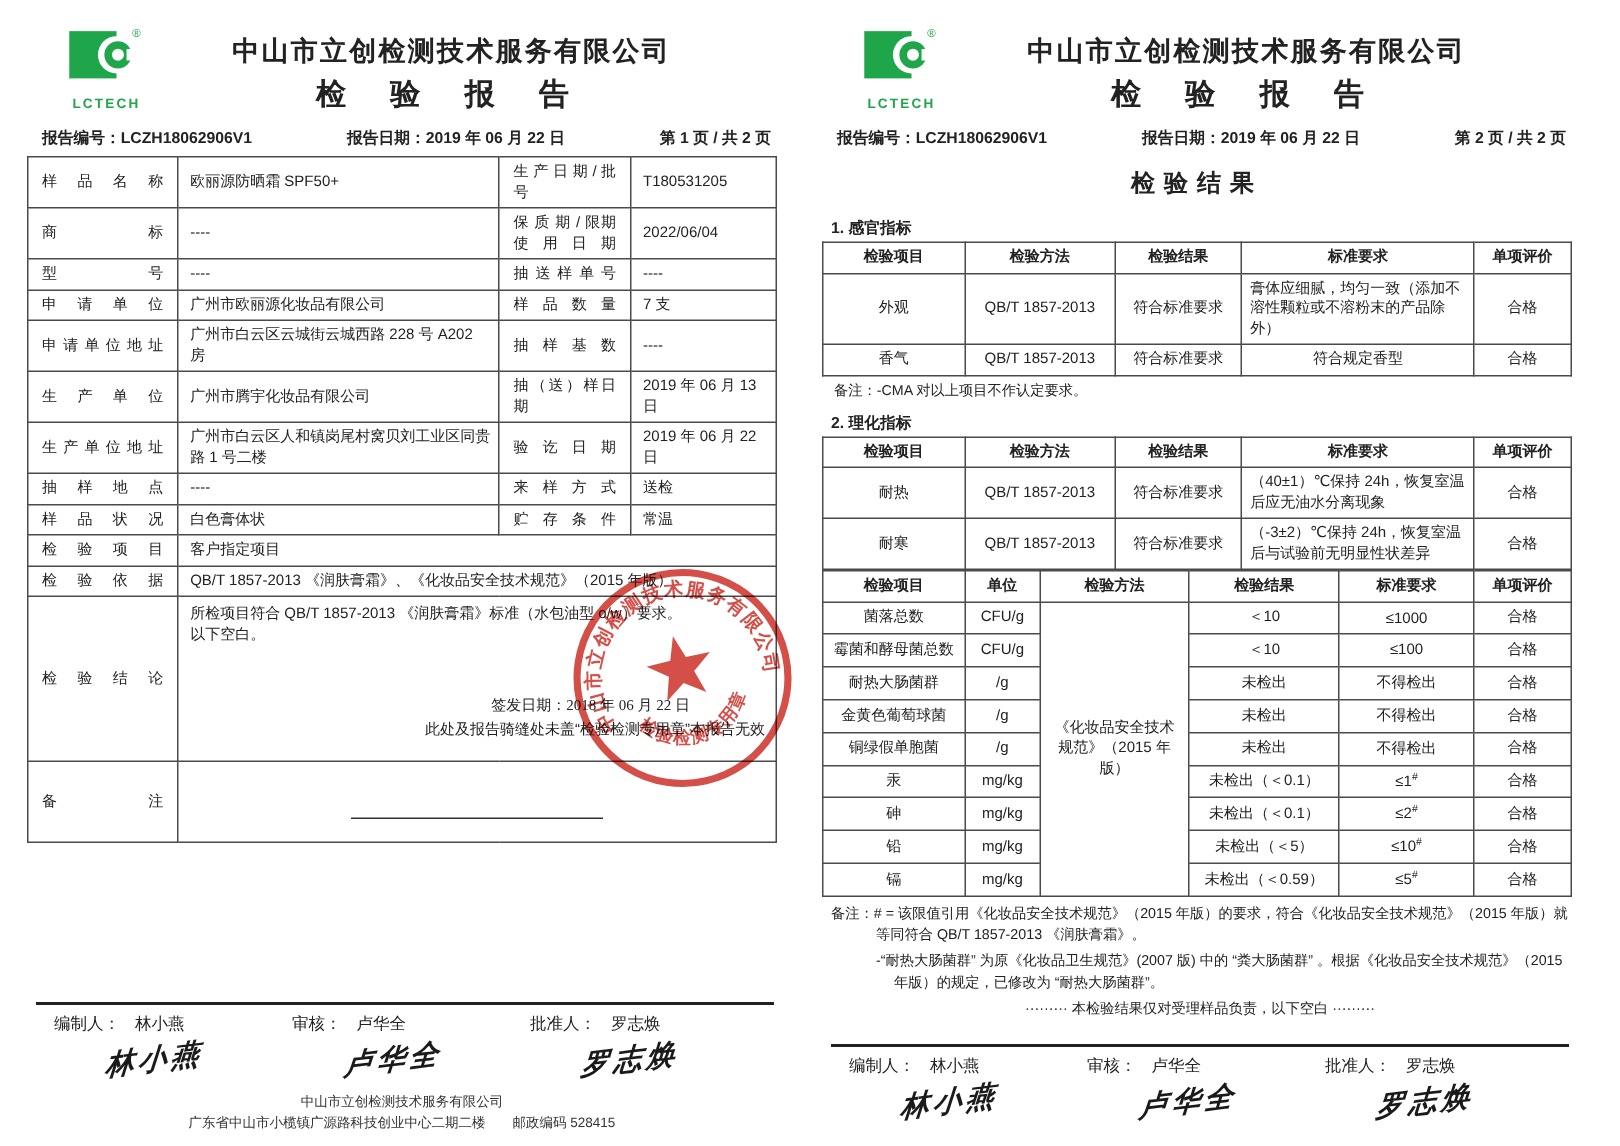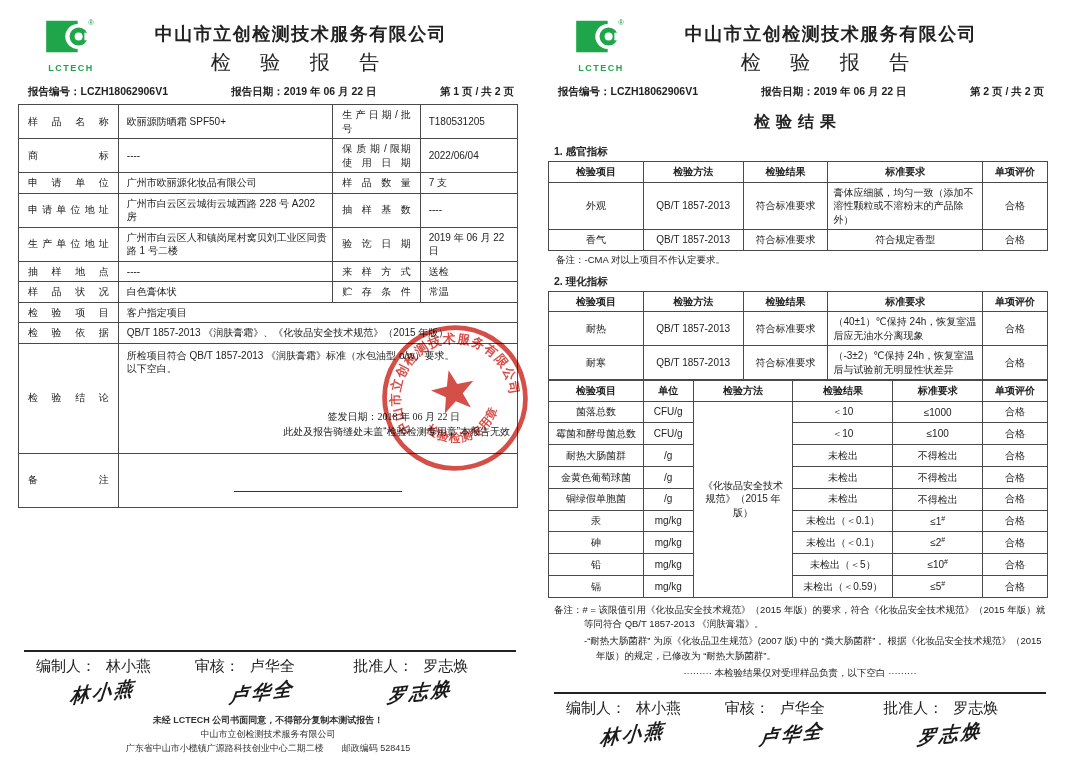"检 验 报 告" .rtitle { font-weight: normal -> bold }
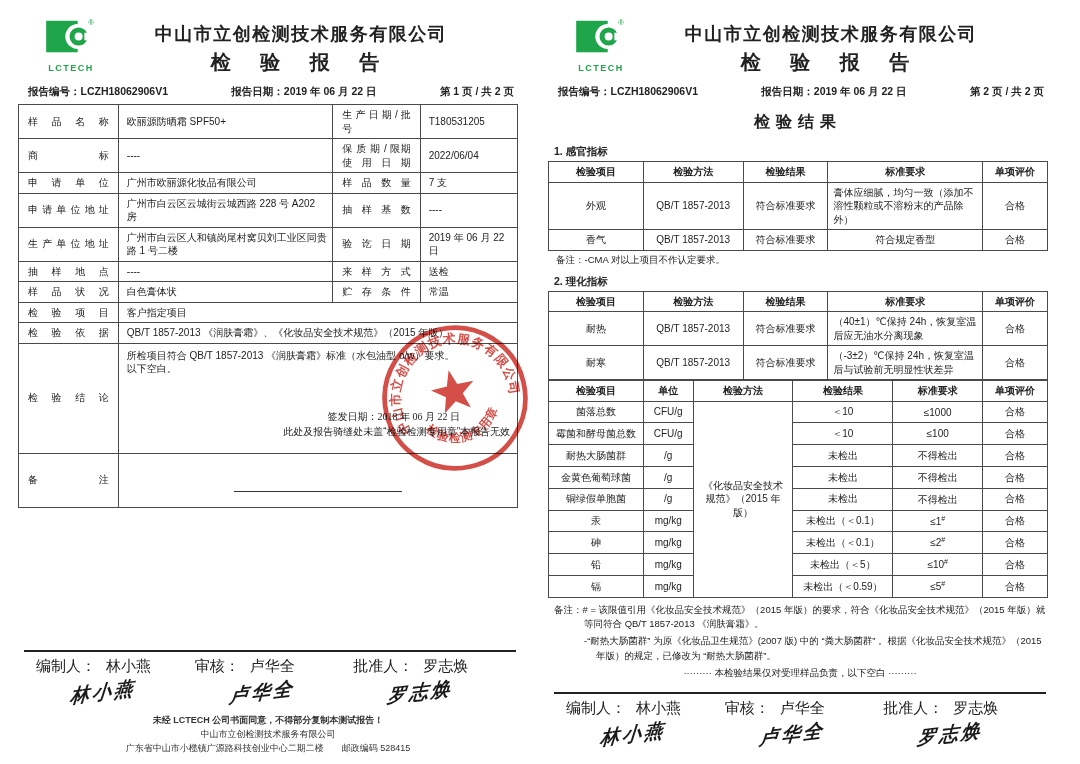"型 号" tr { html: none -> <tr> <td>型 号</td> <td>----</td> <td>抽 送 样 单 号</td> <td>----</td> </tr> }
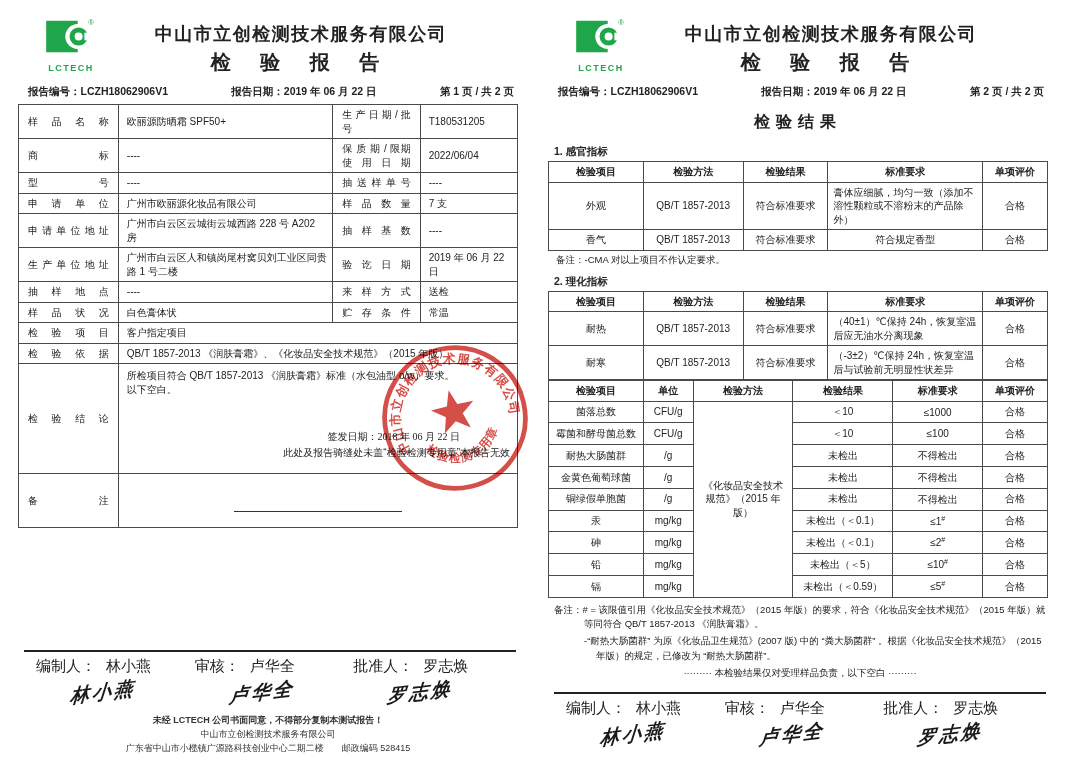"生 产 单 位" tr { html: none -> <tr> <td>生 产 单 位</td> <td>广州市腾宇化妆品有限公司</td> <td>抽（送）样日期</td> <td>2019 年 06 月 13 日</td> </tr> }
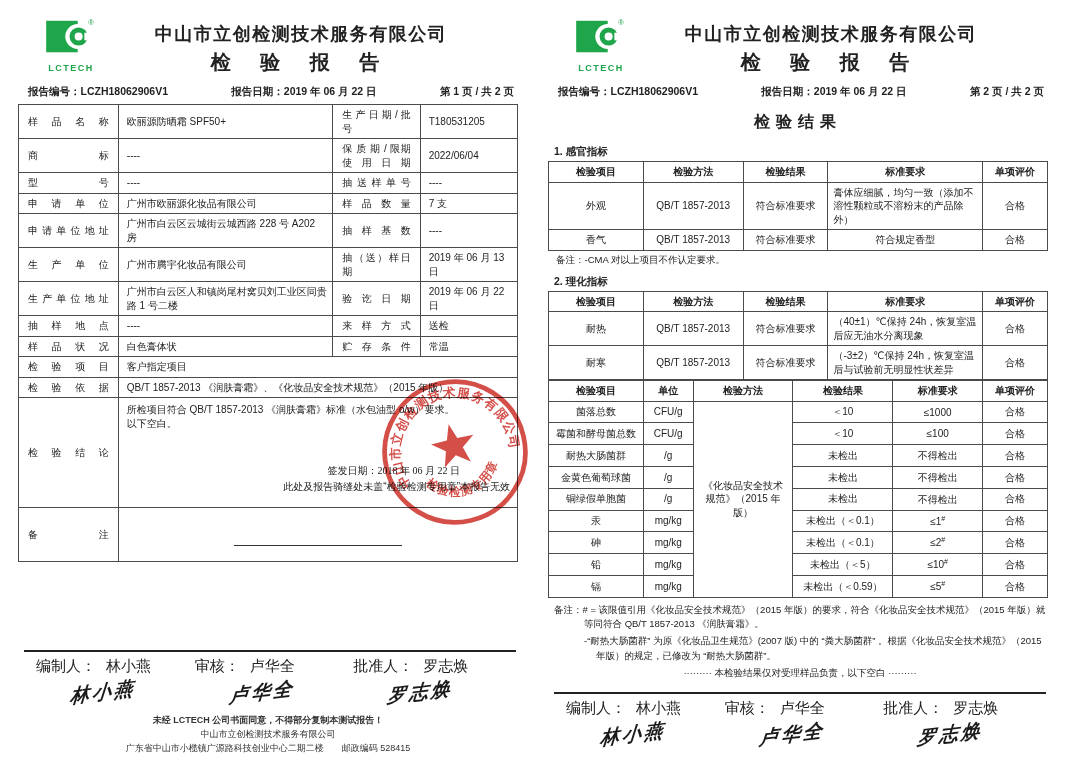"编制人：" .sig-row { font-size: 15px -> 11px }
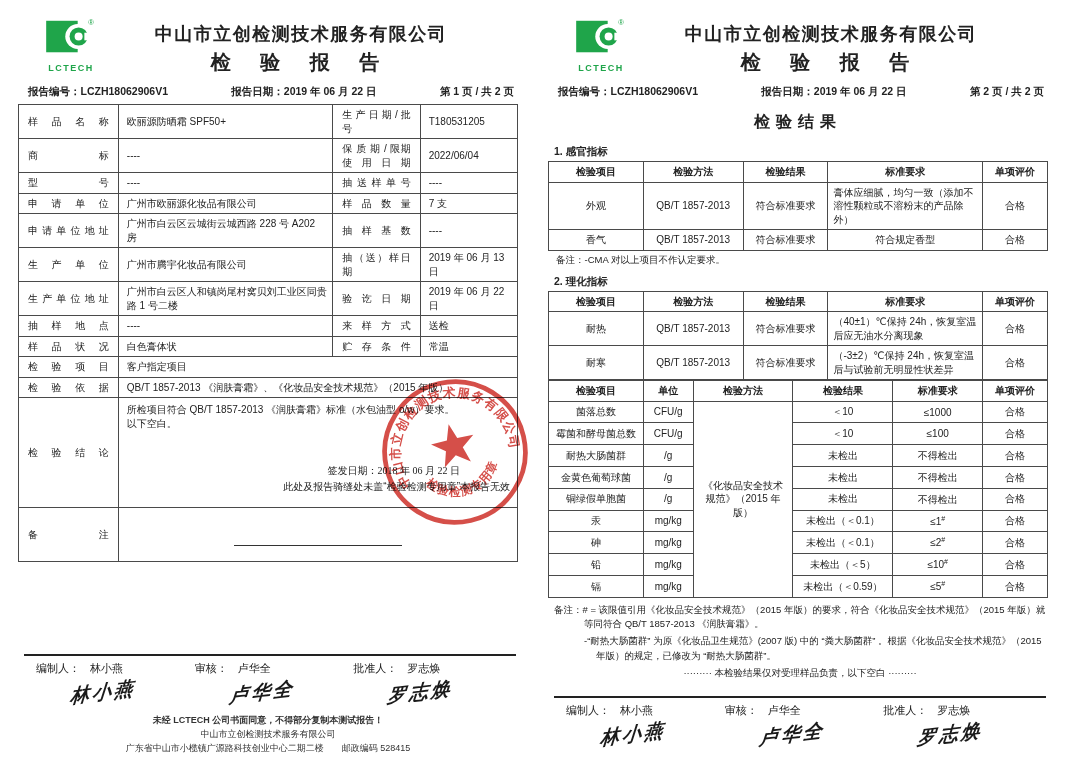"未经 LCTECH 公司书面同意，不得部分复制本测试报告！" div.bold { html: <div>未经 LCTECH 公司书面同意，不得部分复制本测试报告！</div> -> none }
